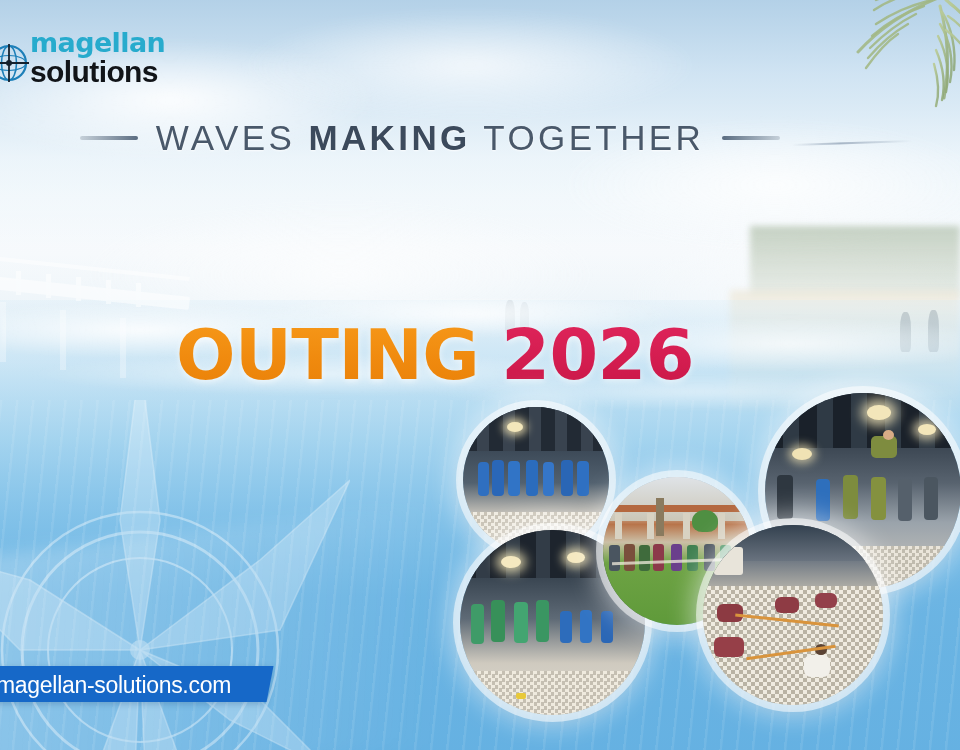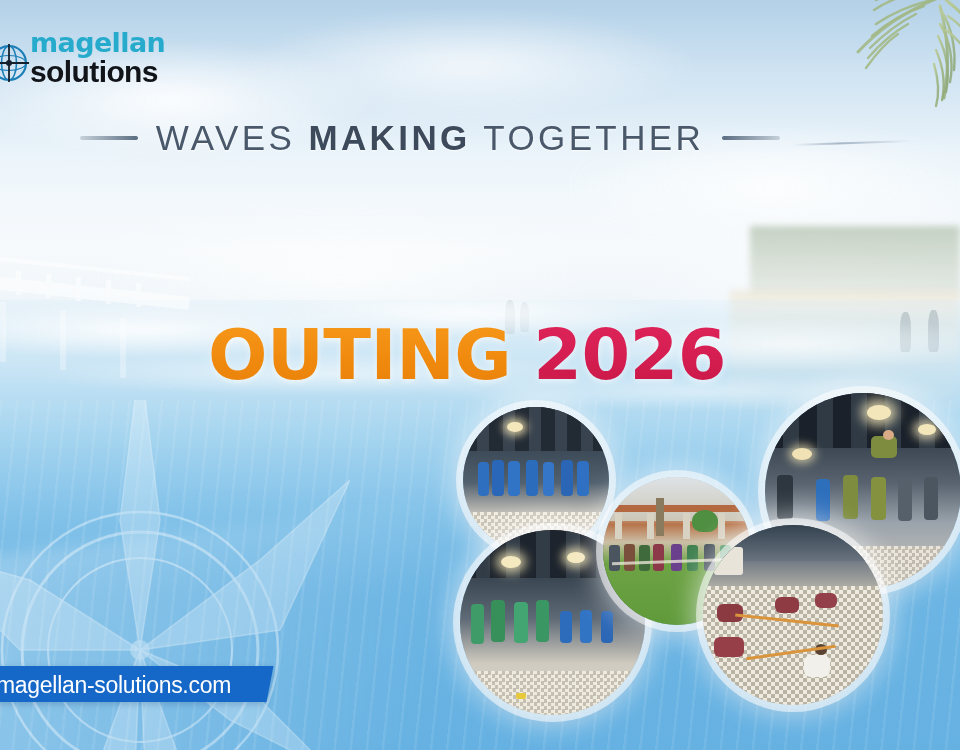"OUTING 2026" .outing { margin-left: 32px -> none }
